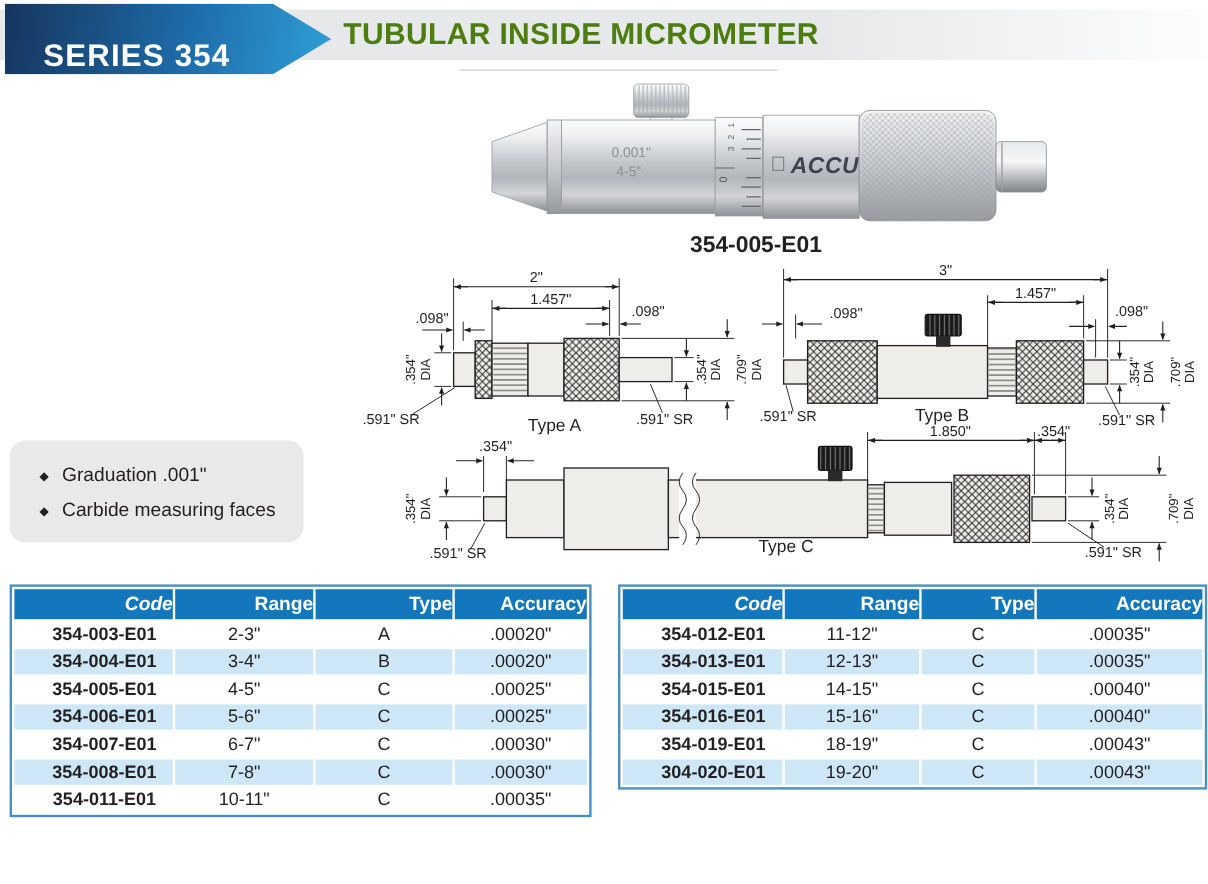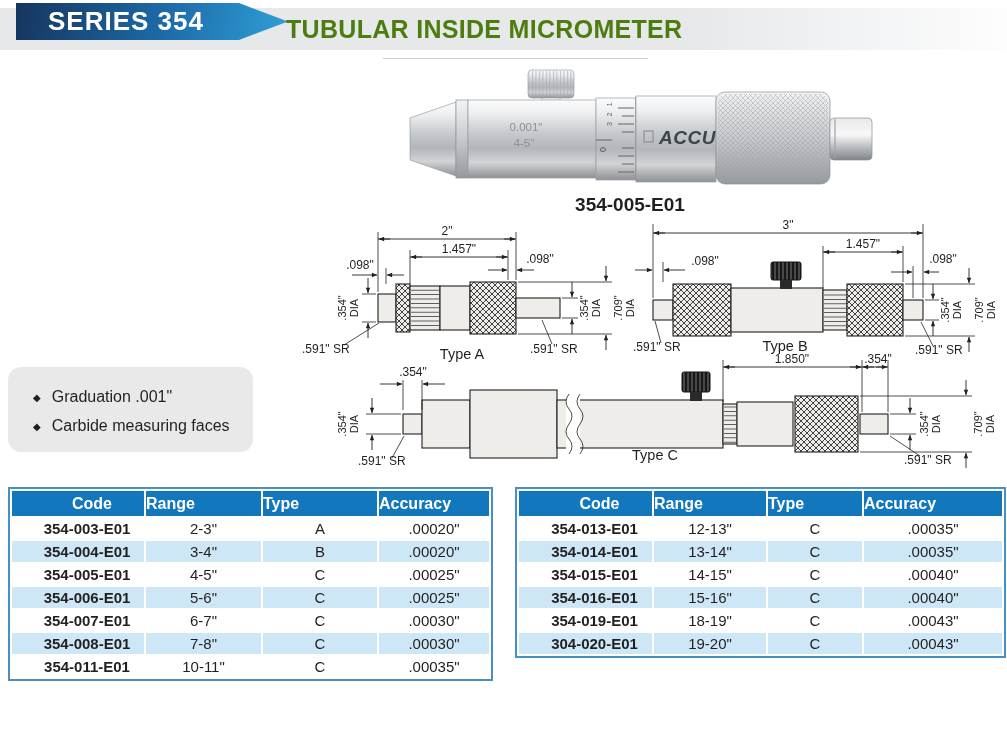"SERIES 354" #arrow { align-items: center -> flex-end; height: 37px -> 59px; left: 16px -> 4px }
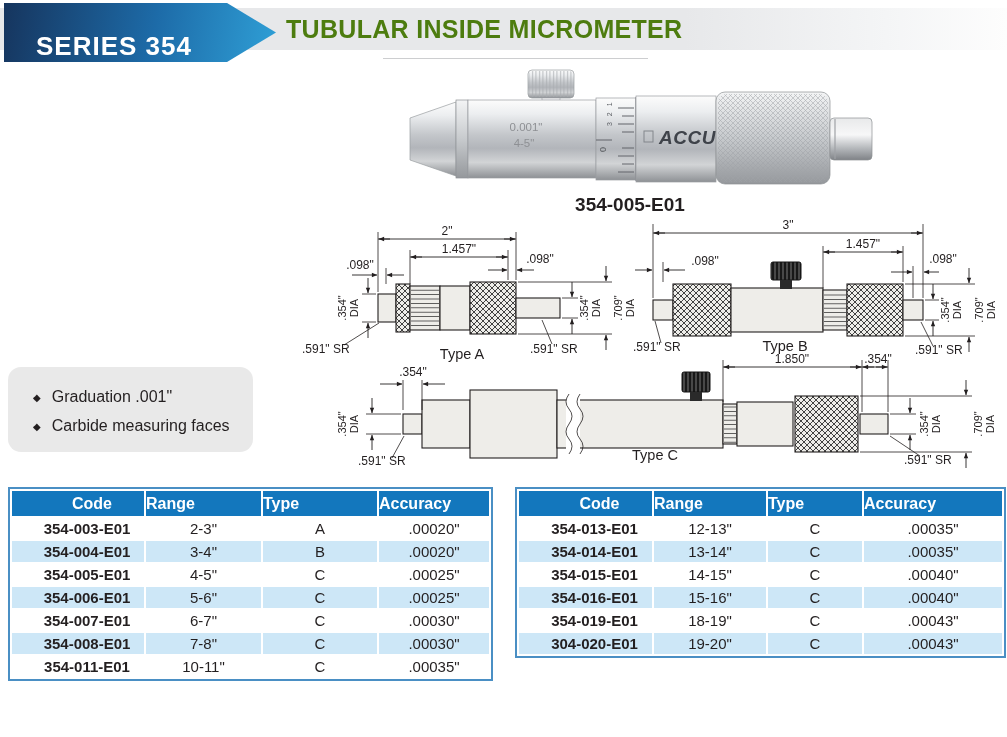"Code" .spec th.l { font-style: none -> italic; text-align: center -> right }
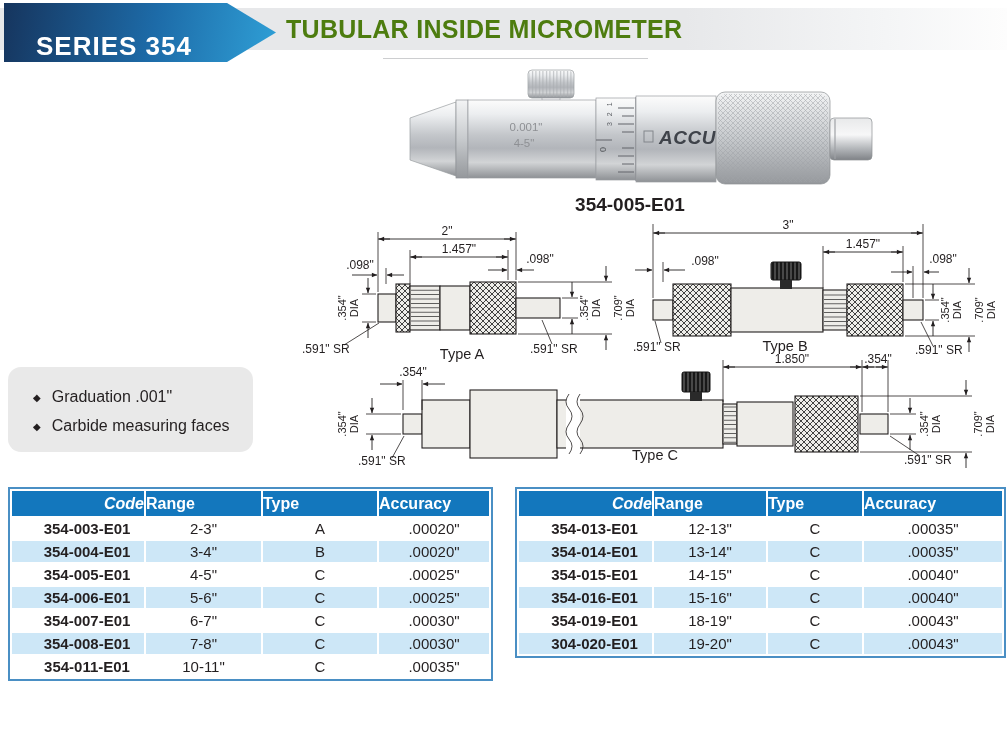"Range" .spec th { text-align: left -> right }
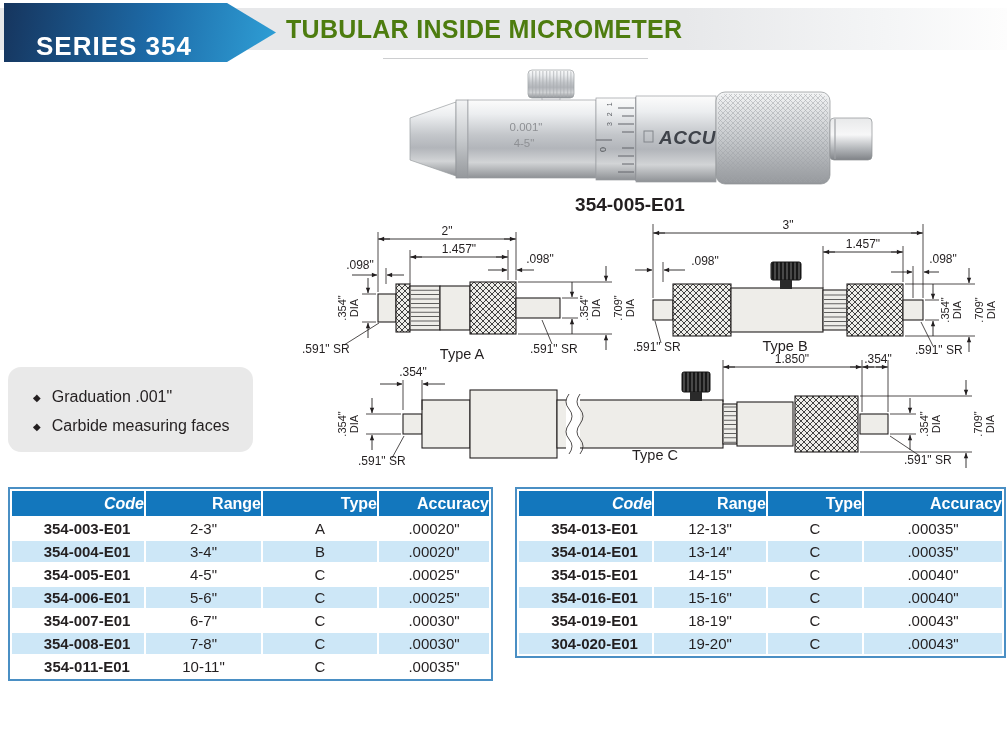"354-012-E01" tr { html: none -> <tr> <td>354-012-E01</td> <td>11-12"</td> <td>C</td> <td>.00035"</td> </tr> }
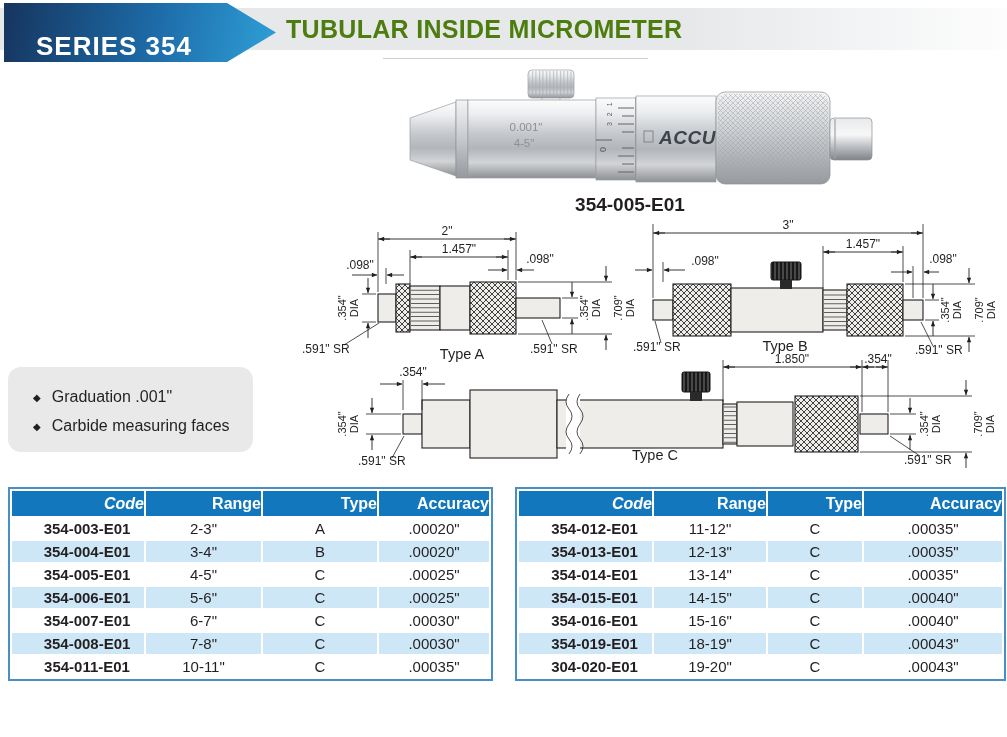"354-014-E01" tr { html: <tr> <td>354-014-E01</td> <td>13-14"</td> <td>C</td> <td>.00035"</td> </tr> -> none }
